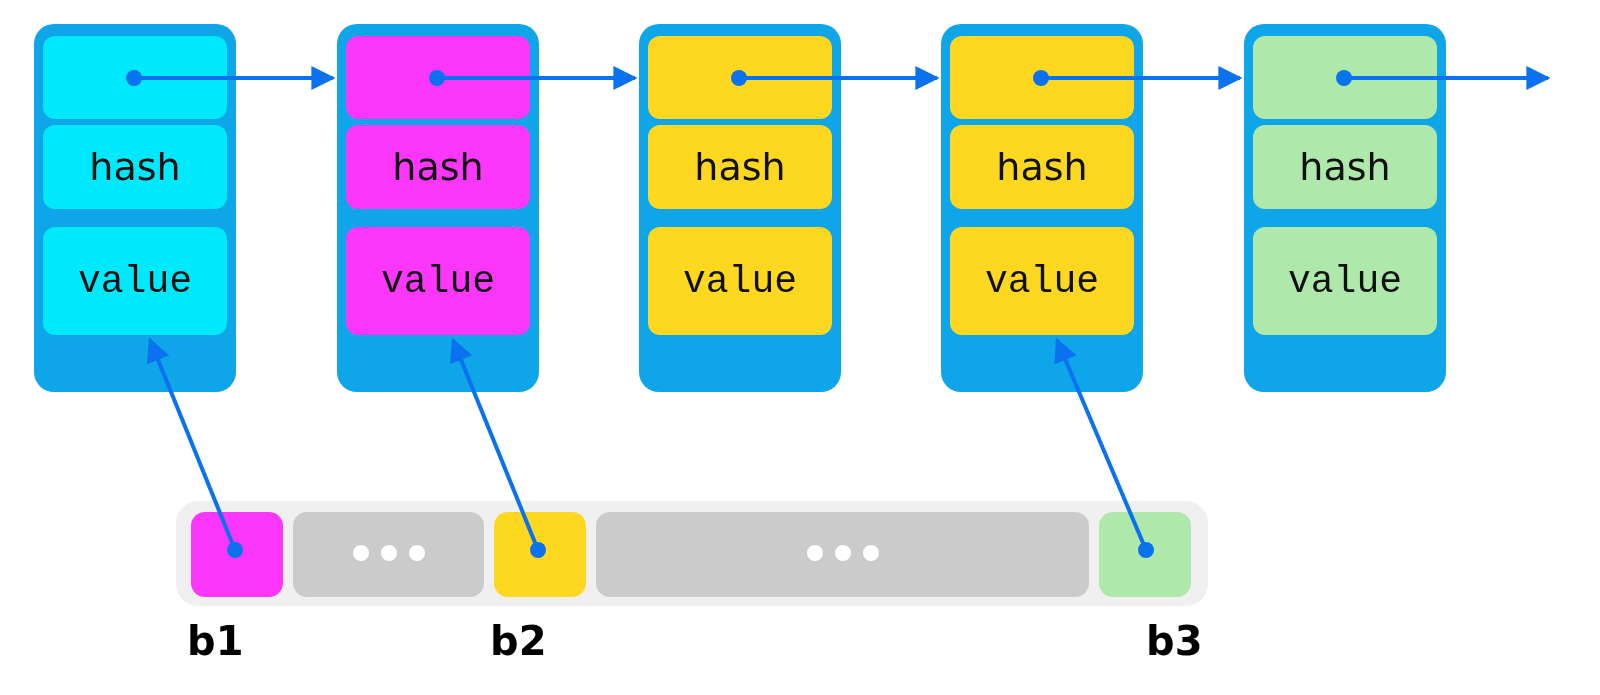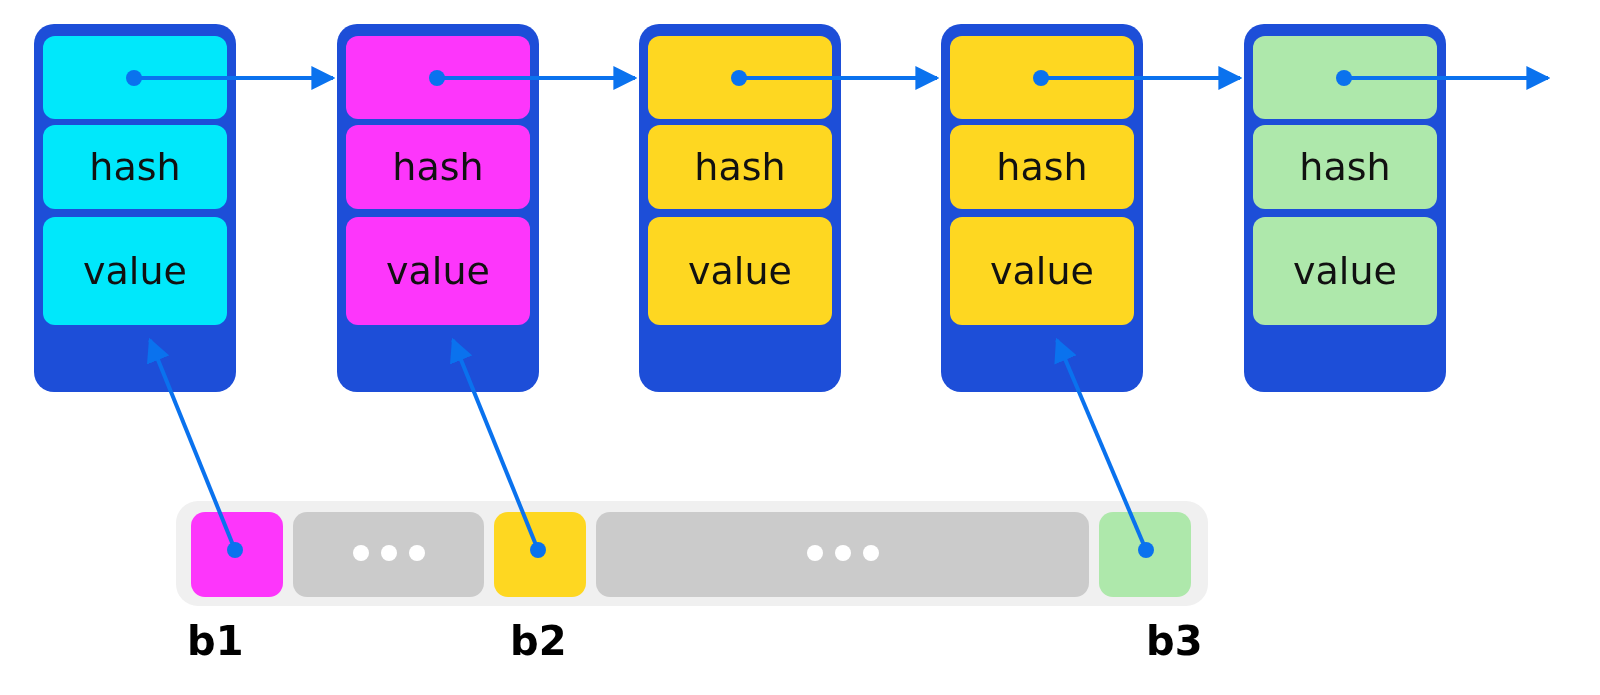"hash" .node { background: #1d4ed8 -> #0ea5e9 }
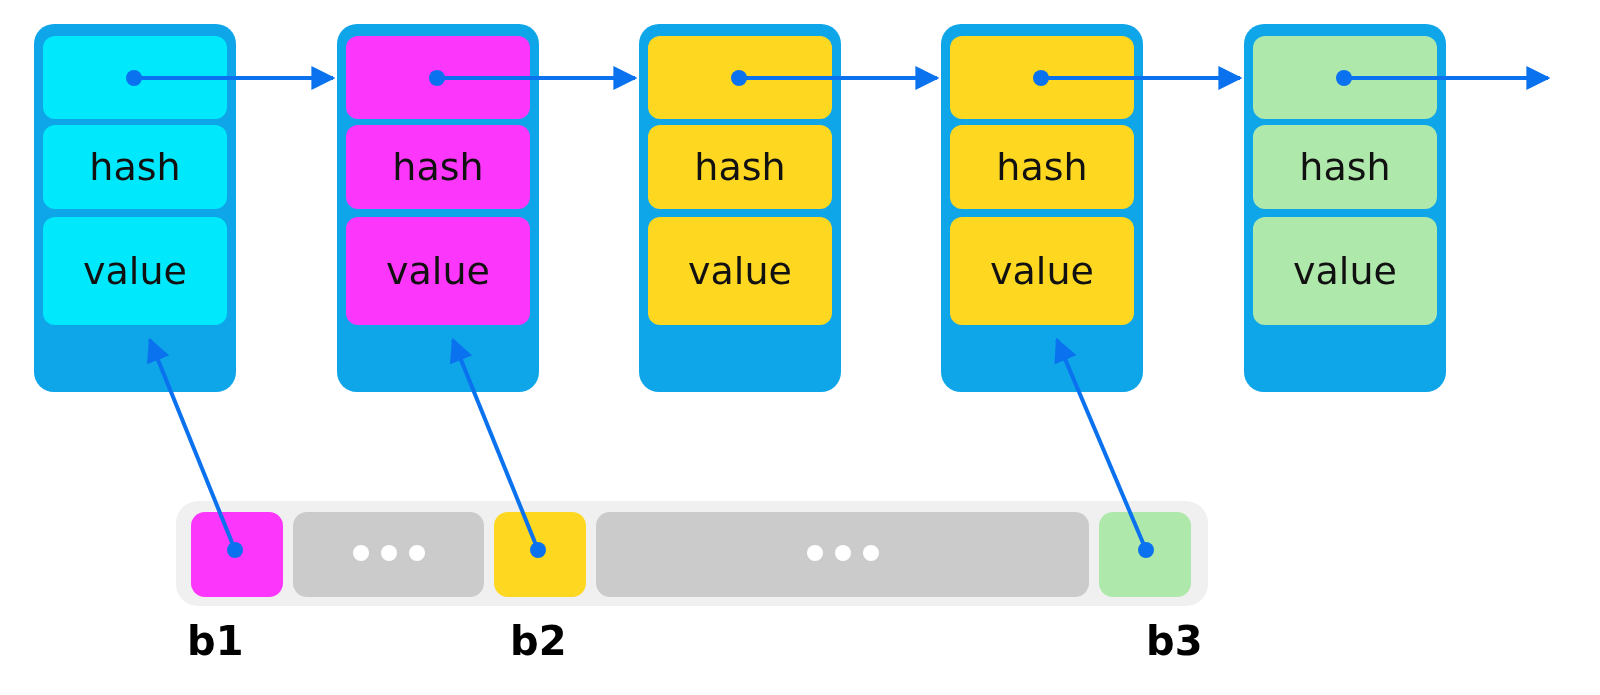"value" .c-value { font-family: none -> Liberation Mono, monospace; top: 193px -> 203px }
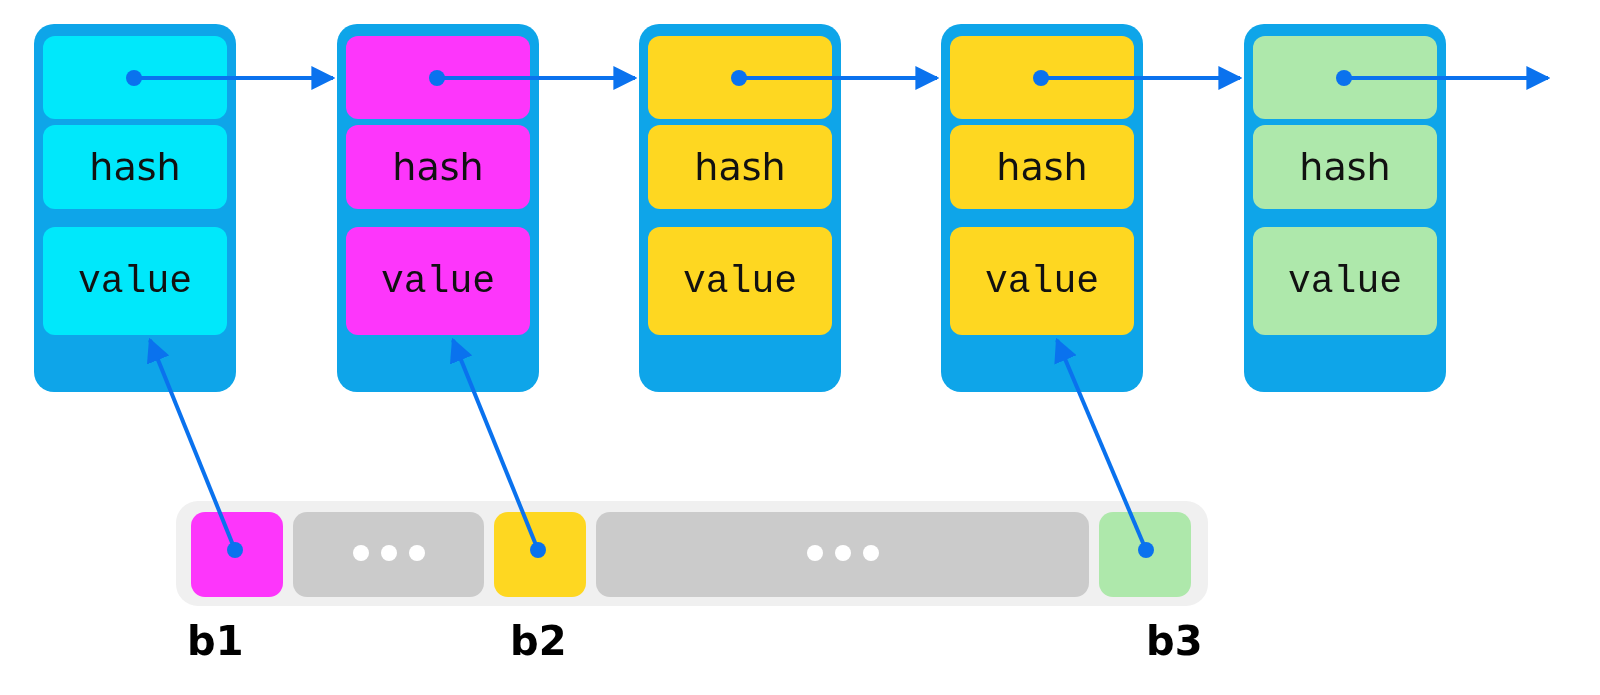"b2" div.blabel { left: 510px -> 490px }
